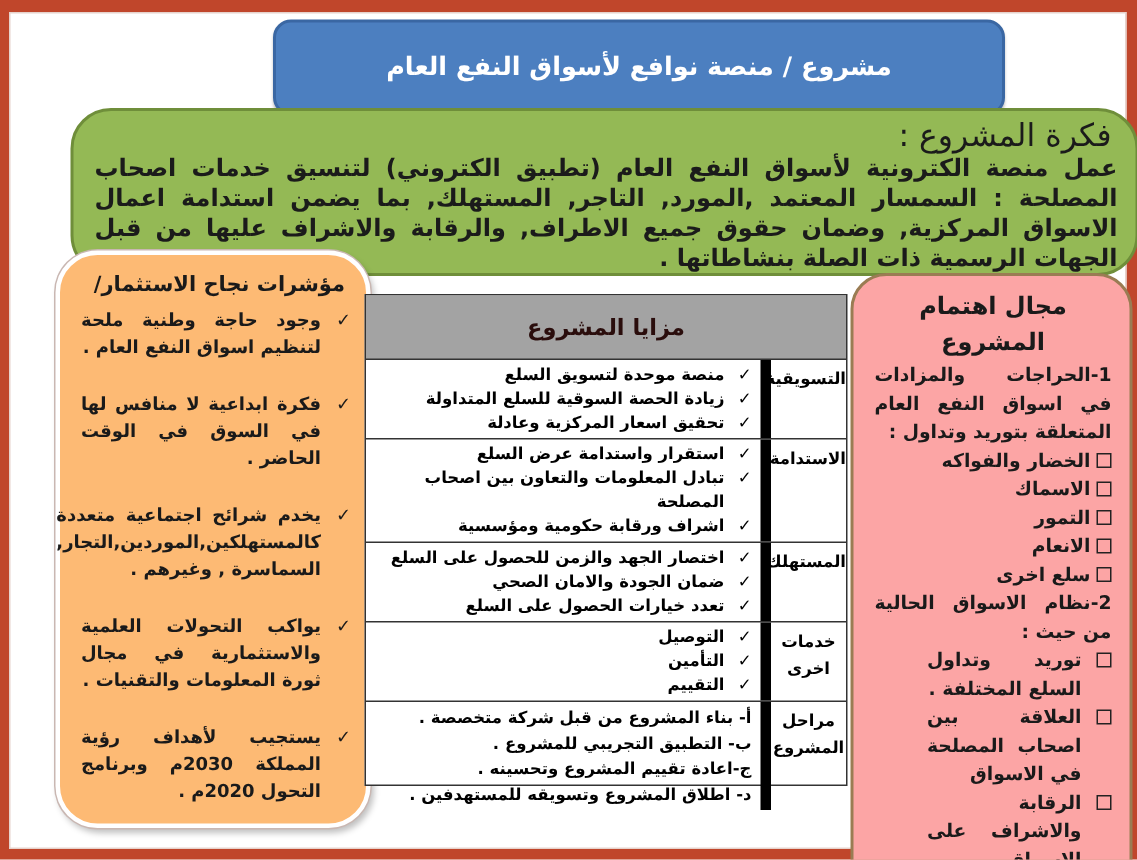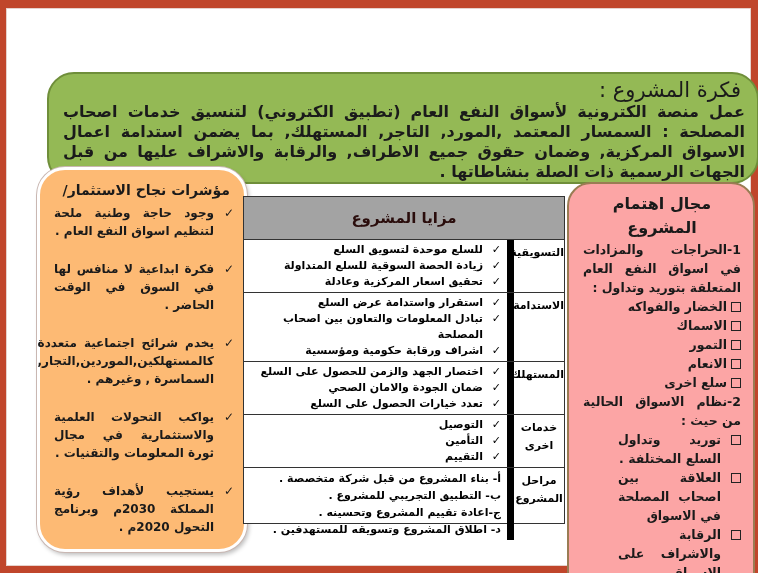"مشروع / منصة نوافع لأسواق" div.title-box { html: none -> <div> <span>مشروع / منصة نوافع لأسواق النفع العام</span> </div> }
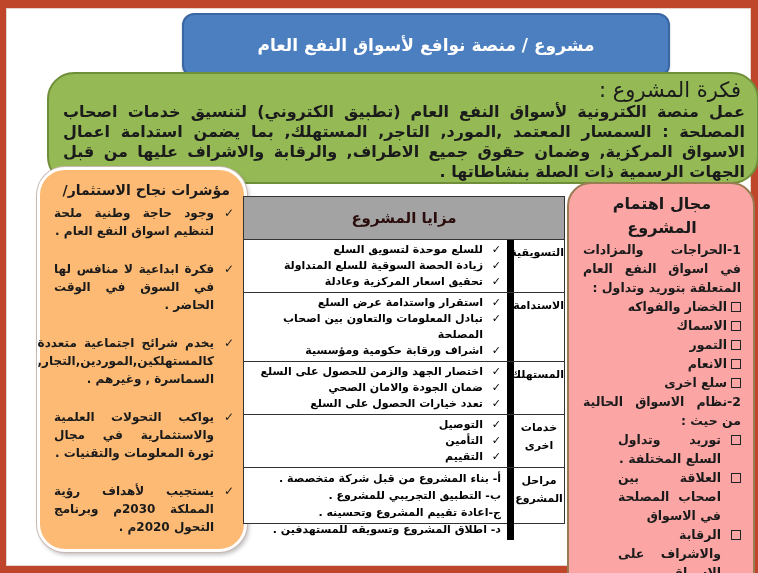"للسلع موحدة لتسويق السلع" span { text: للسلع -> منصة }
